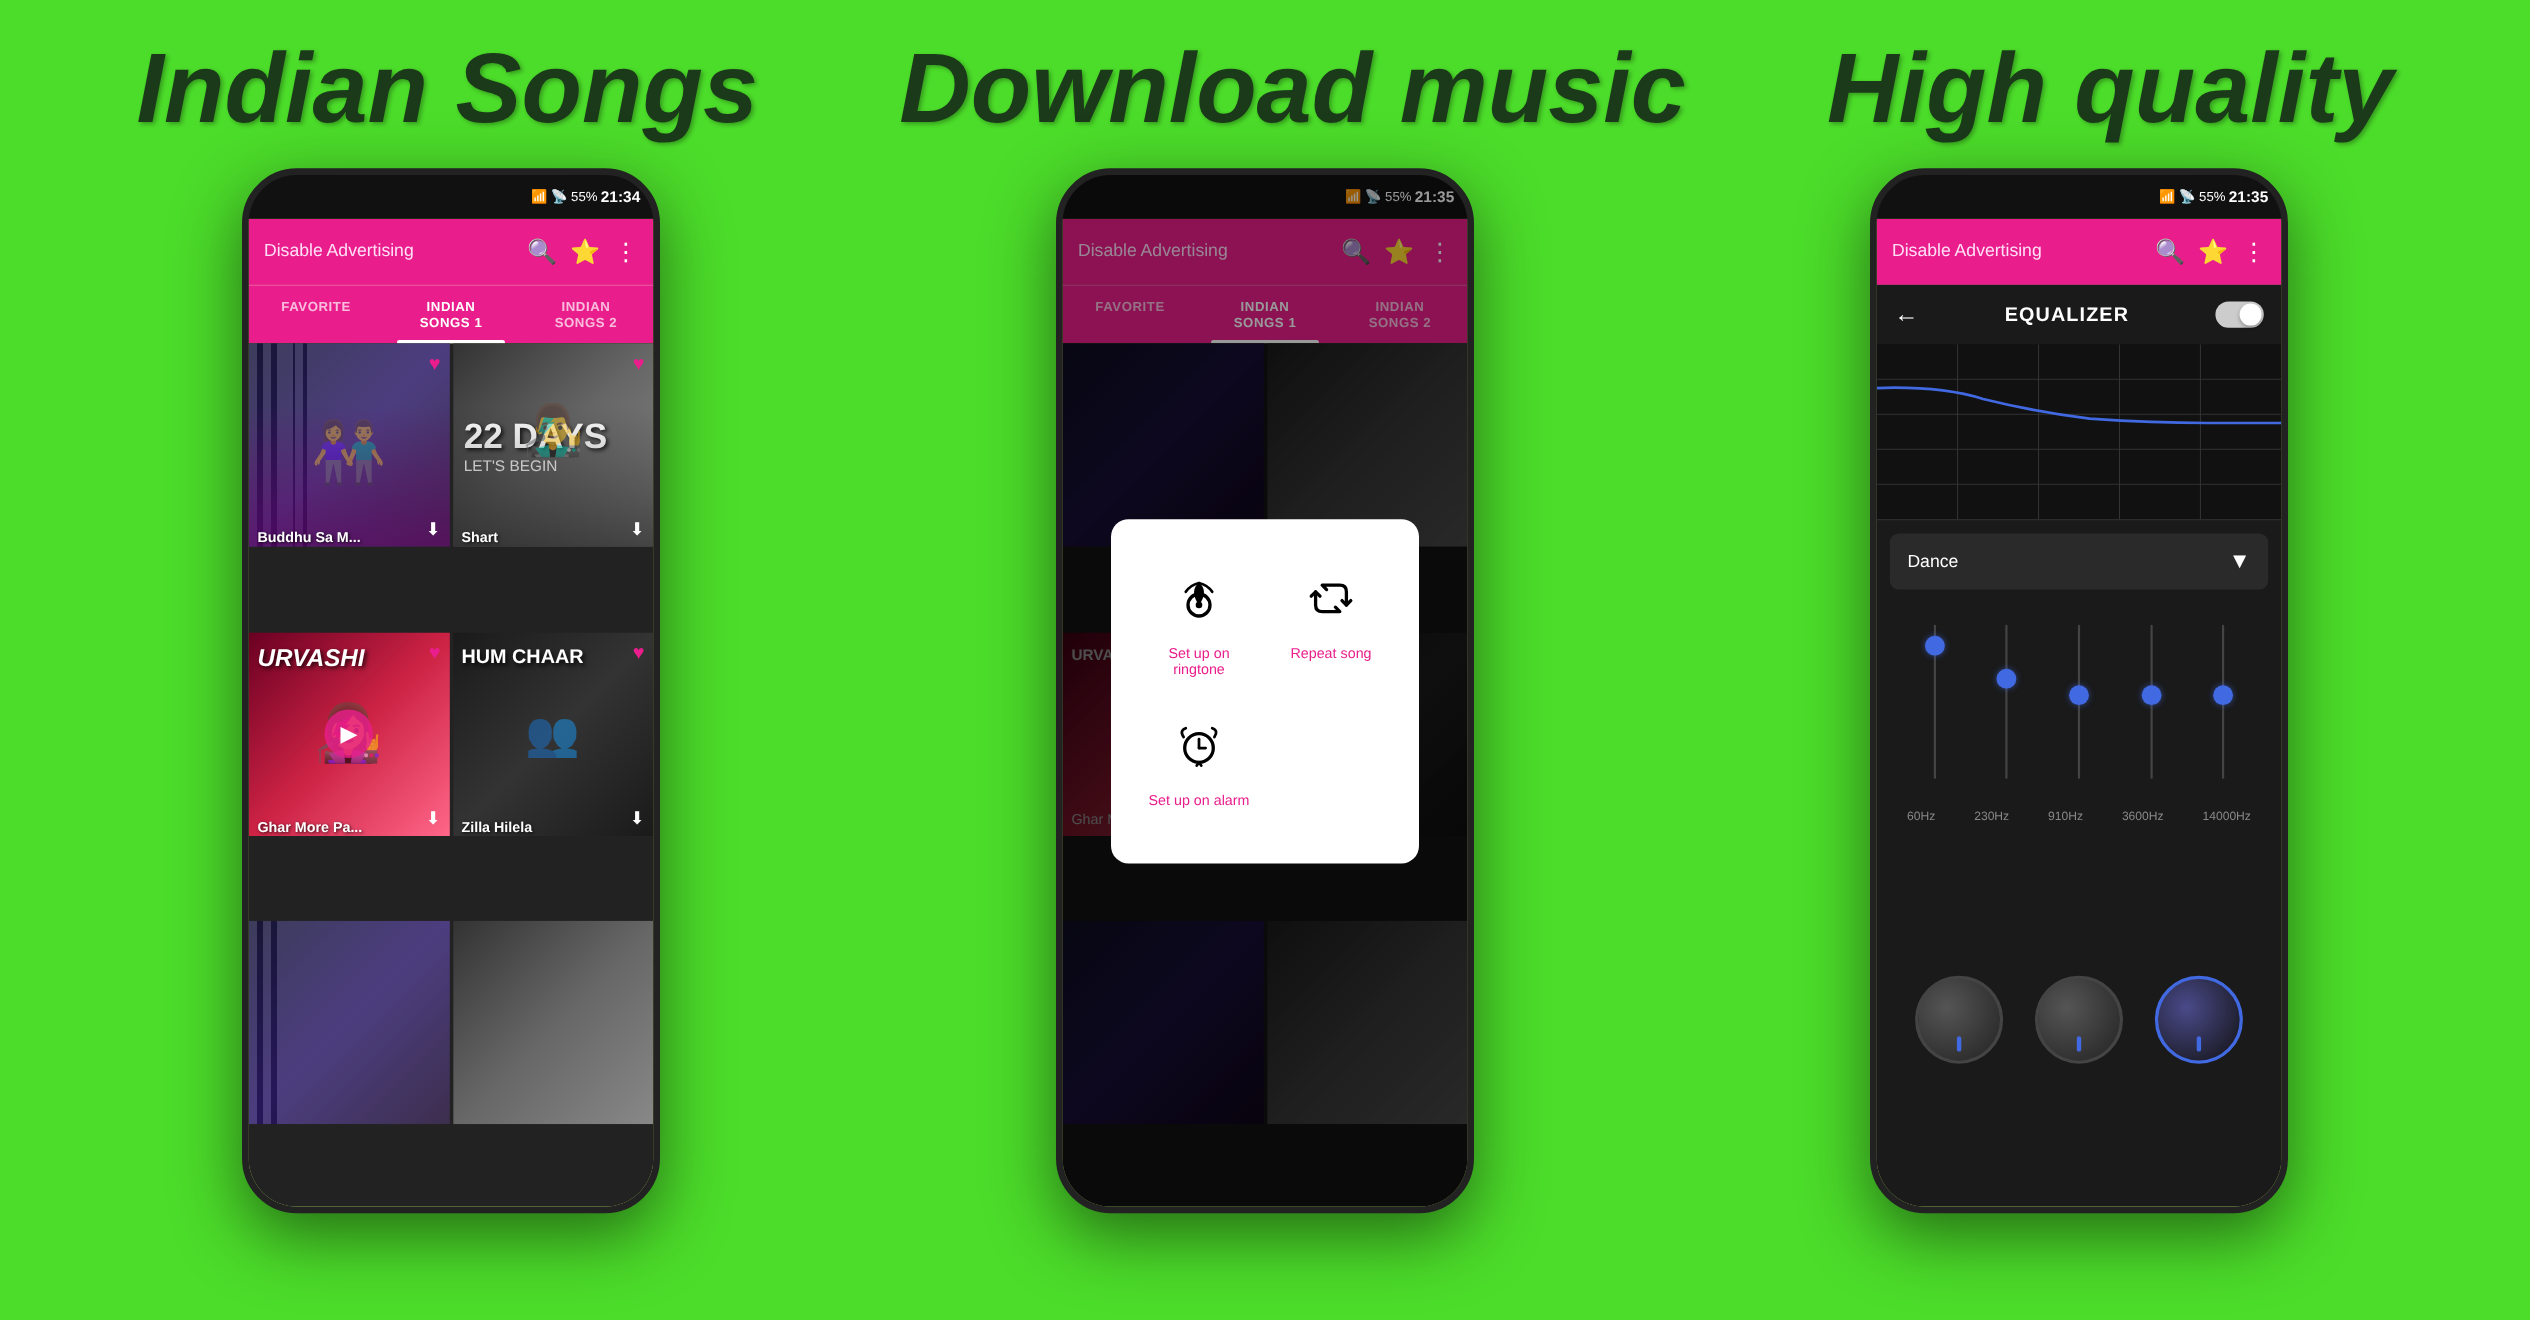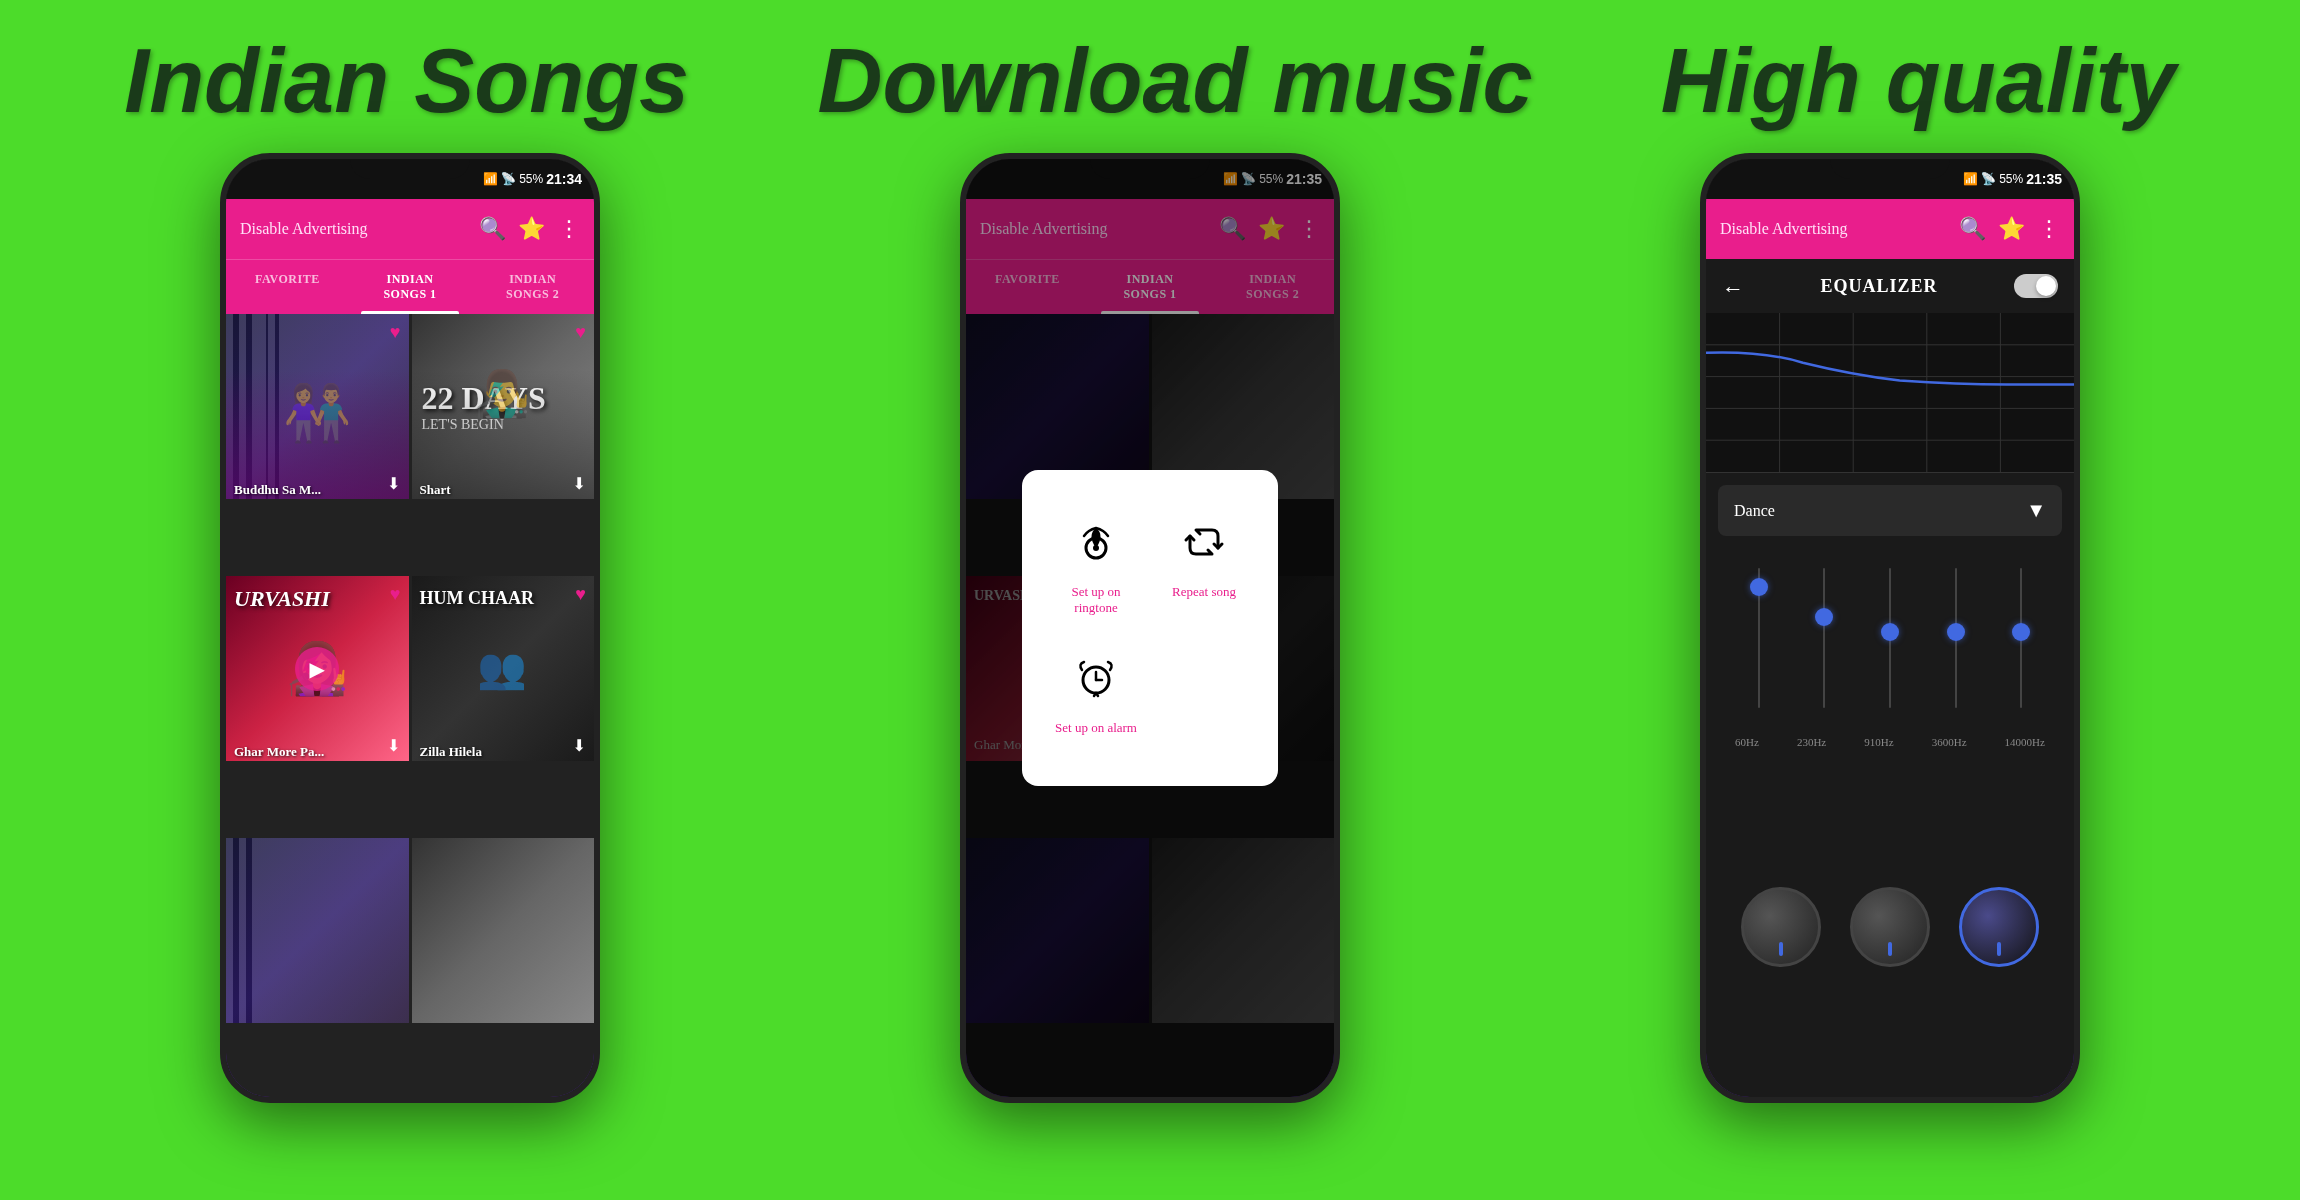"Disable Advertising" .phone-content { background: #4c1d95 -> #bef264; font-family: Liberation Serif, serif -> none }
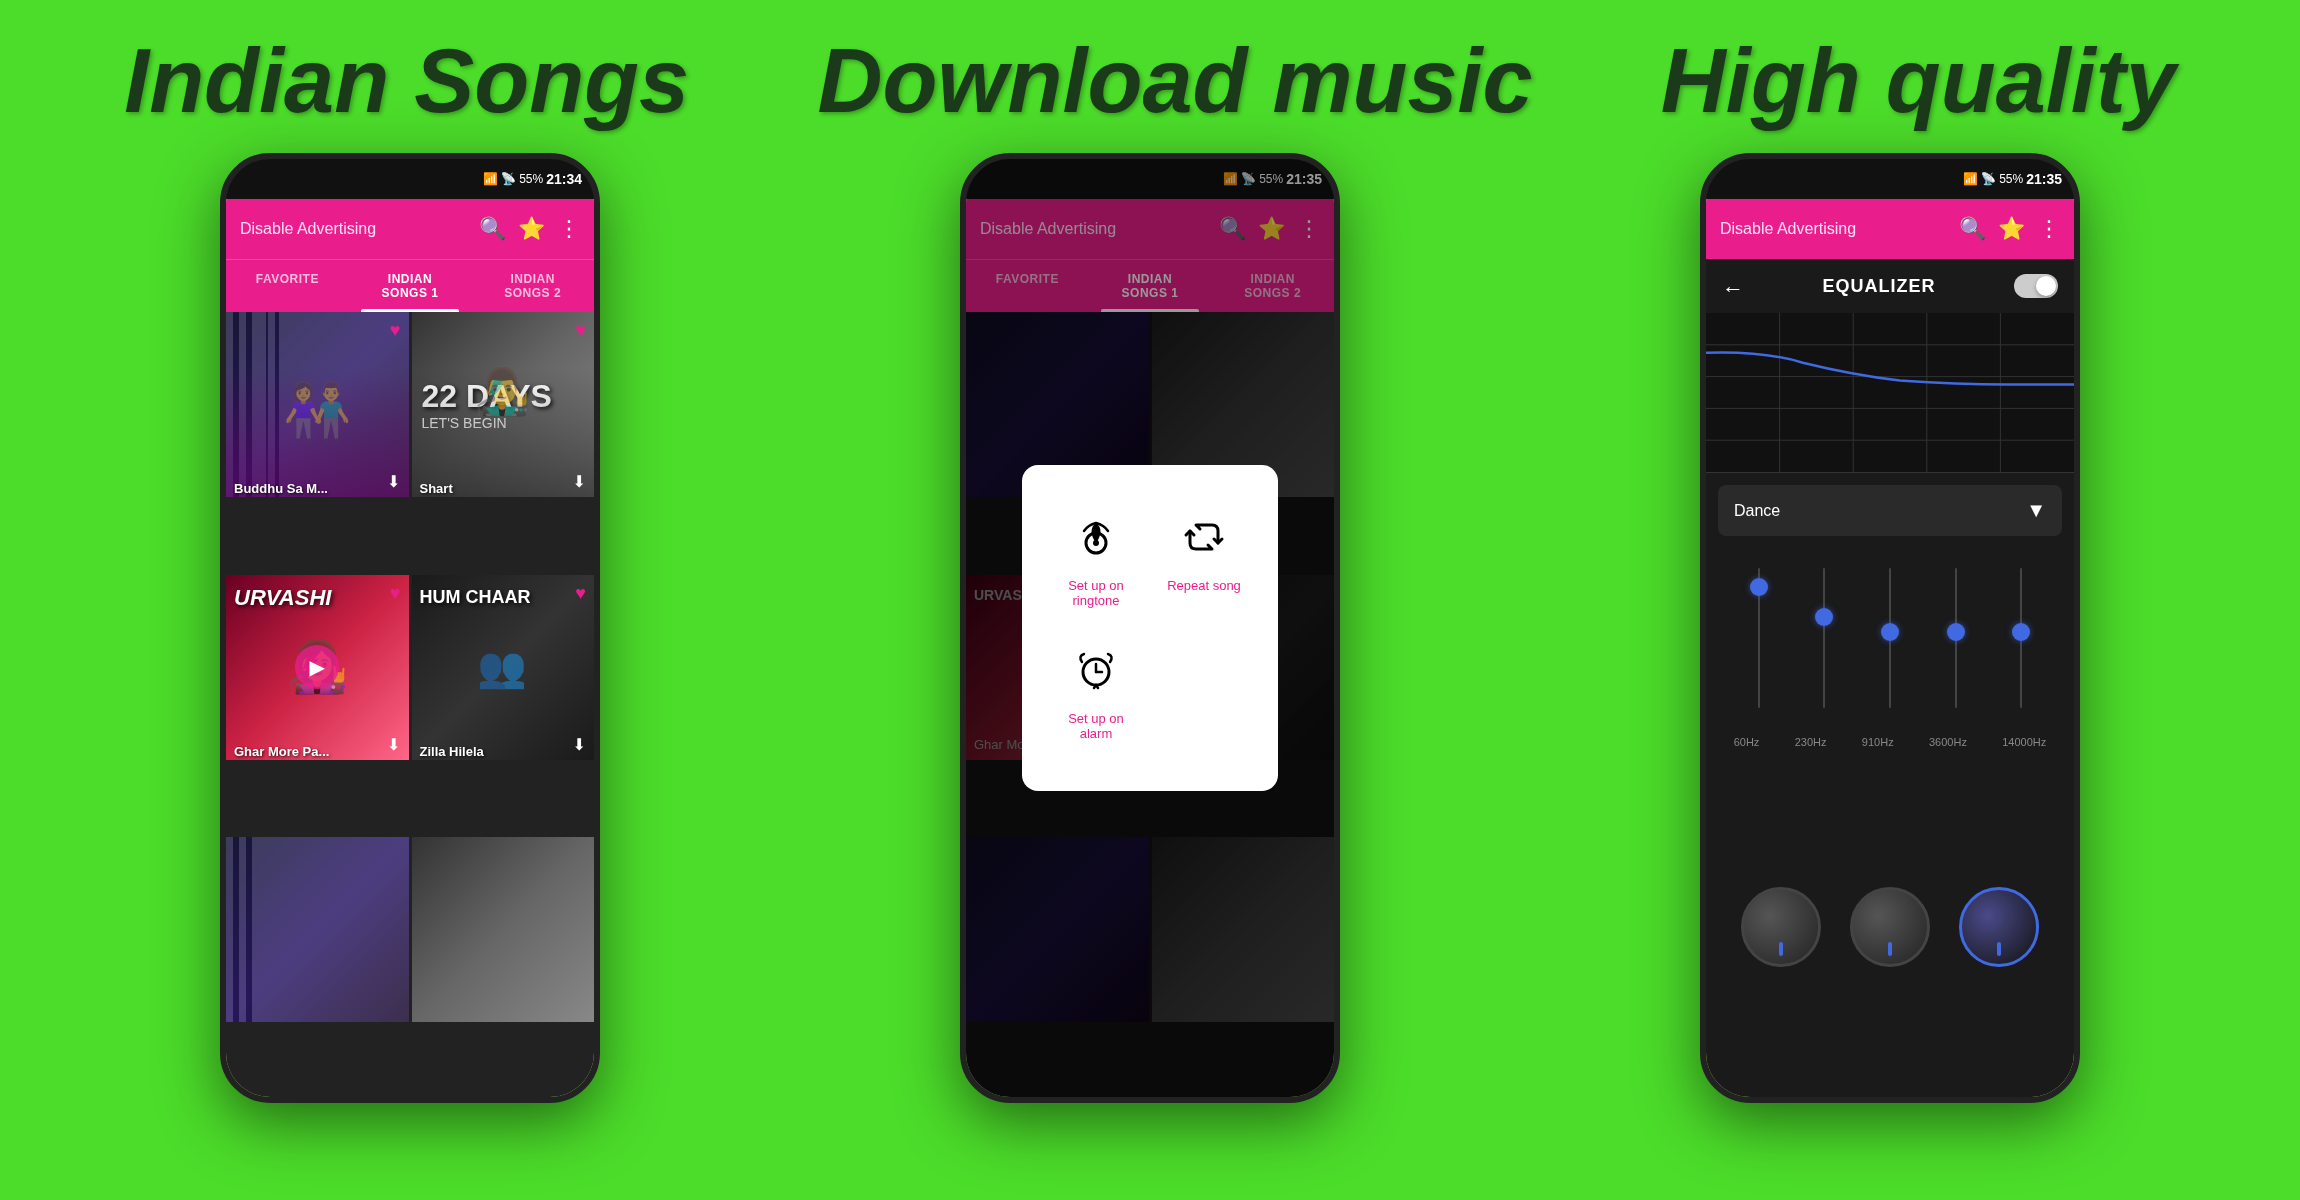"Set up on ringtone" .dialog-box { width: 256px -> 280px }
